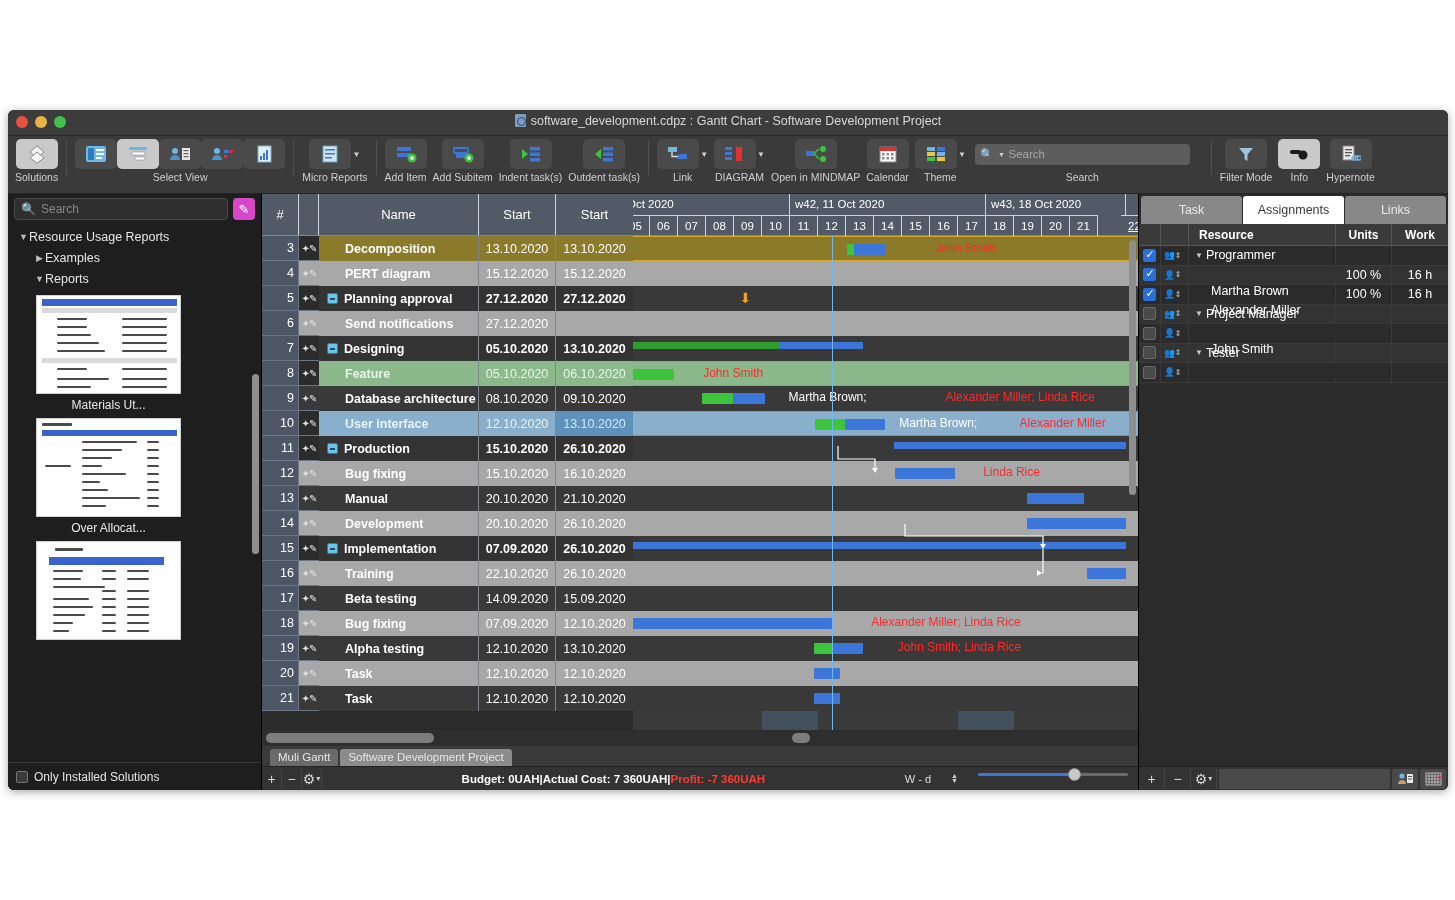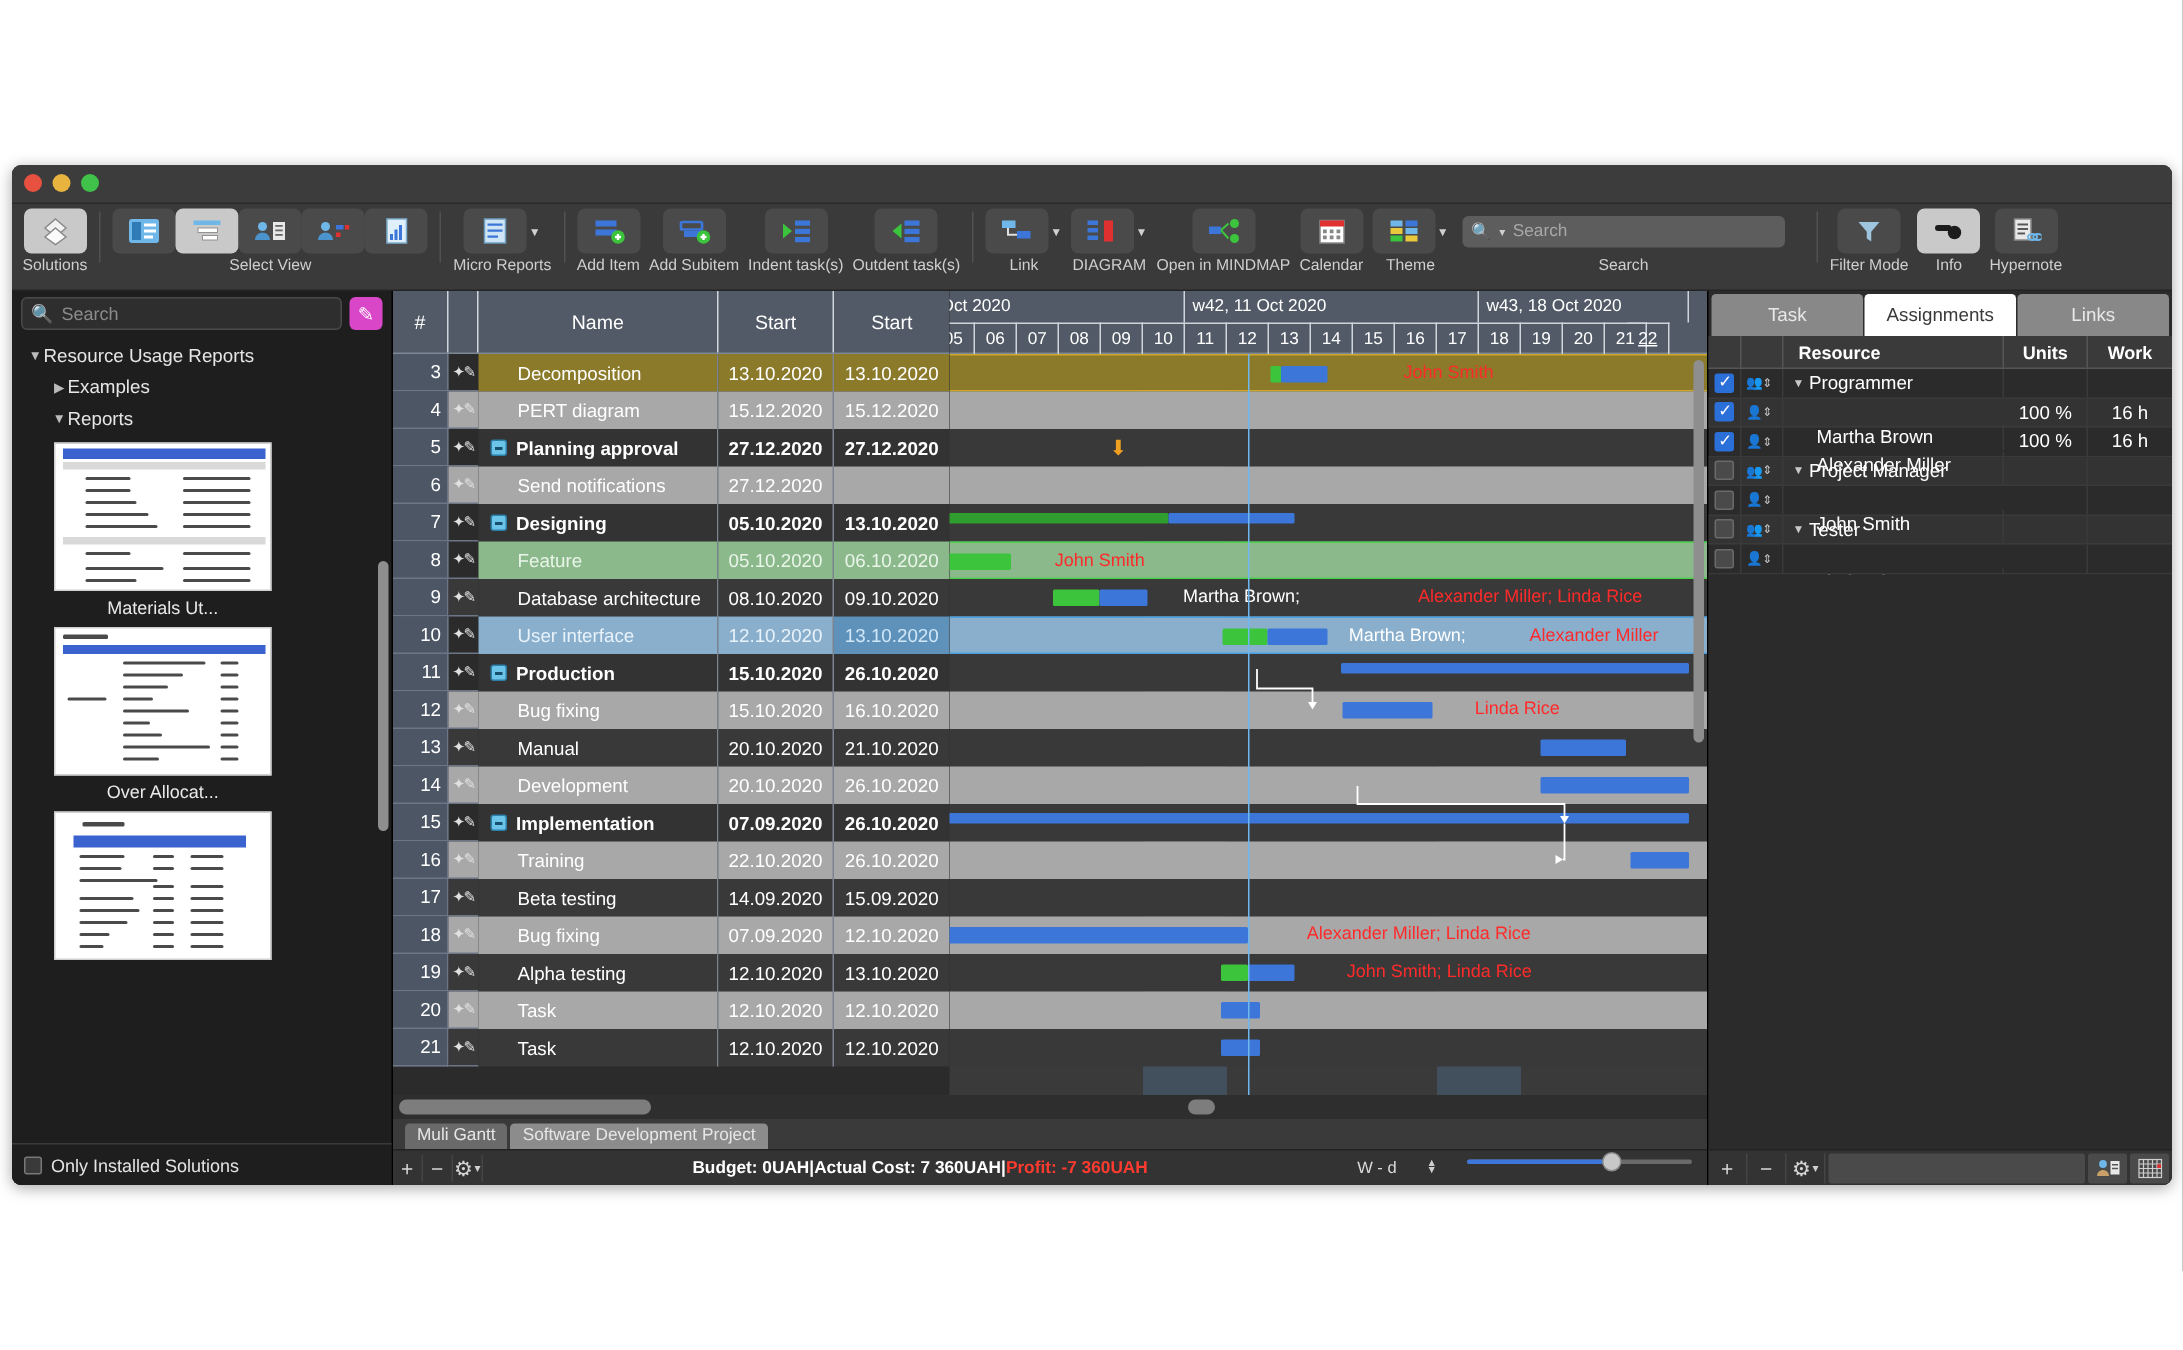"software_development.cdpz : Gantt Chart" div.tl-title { html: none -> <div> <span></span><span>software_development.cdpz : Gantt Chart - Software Development Project</span> </div> }
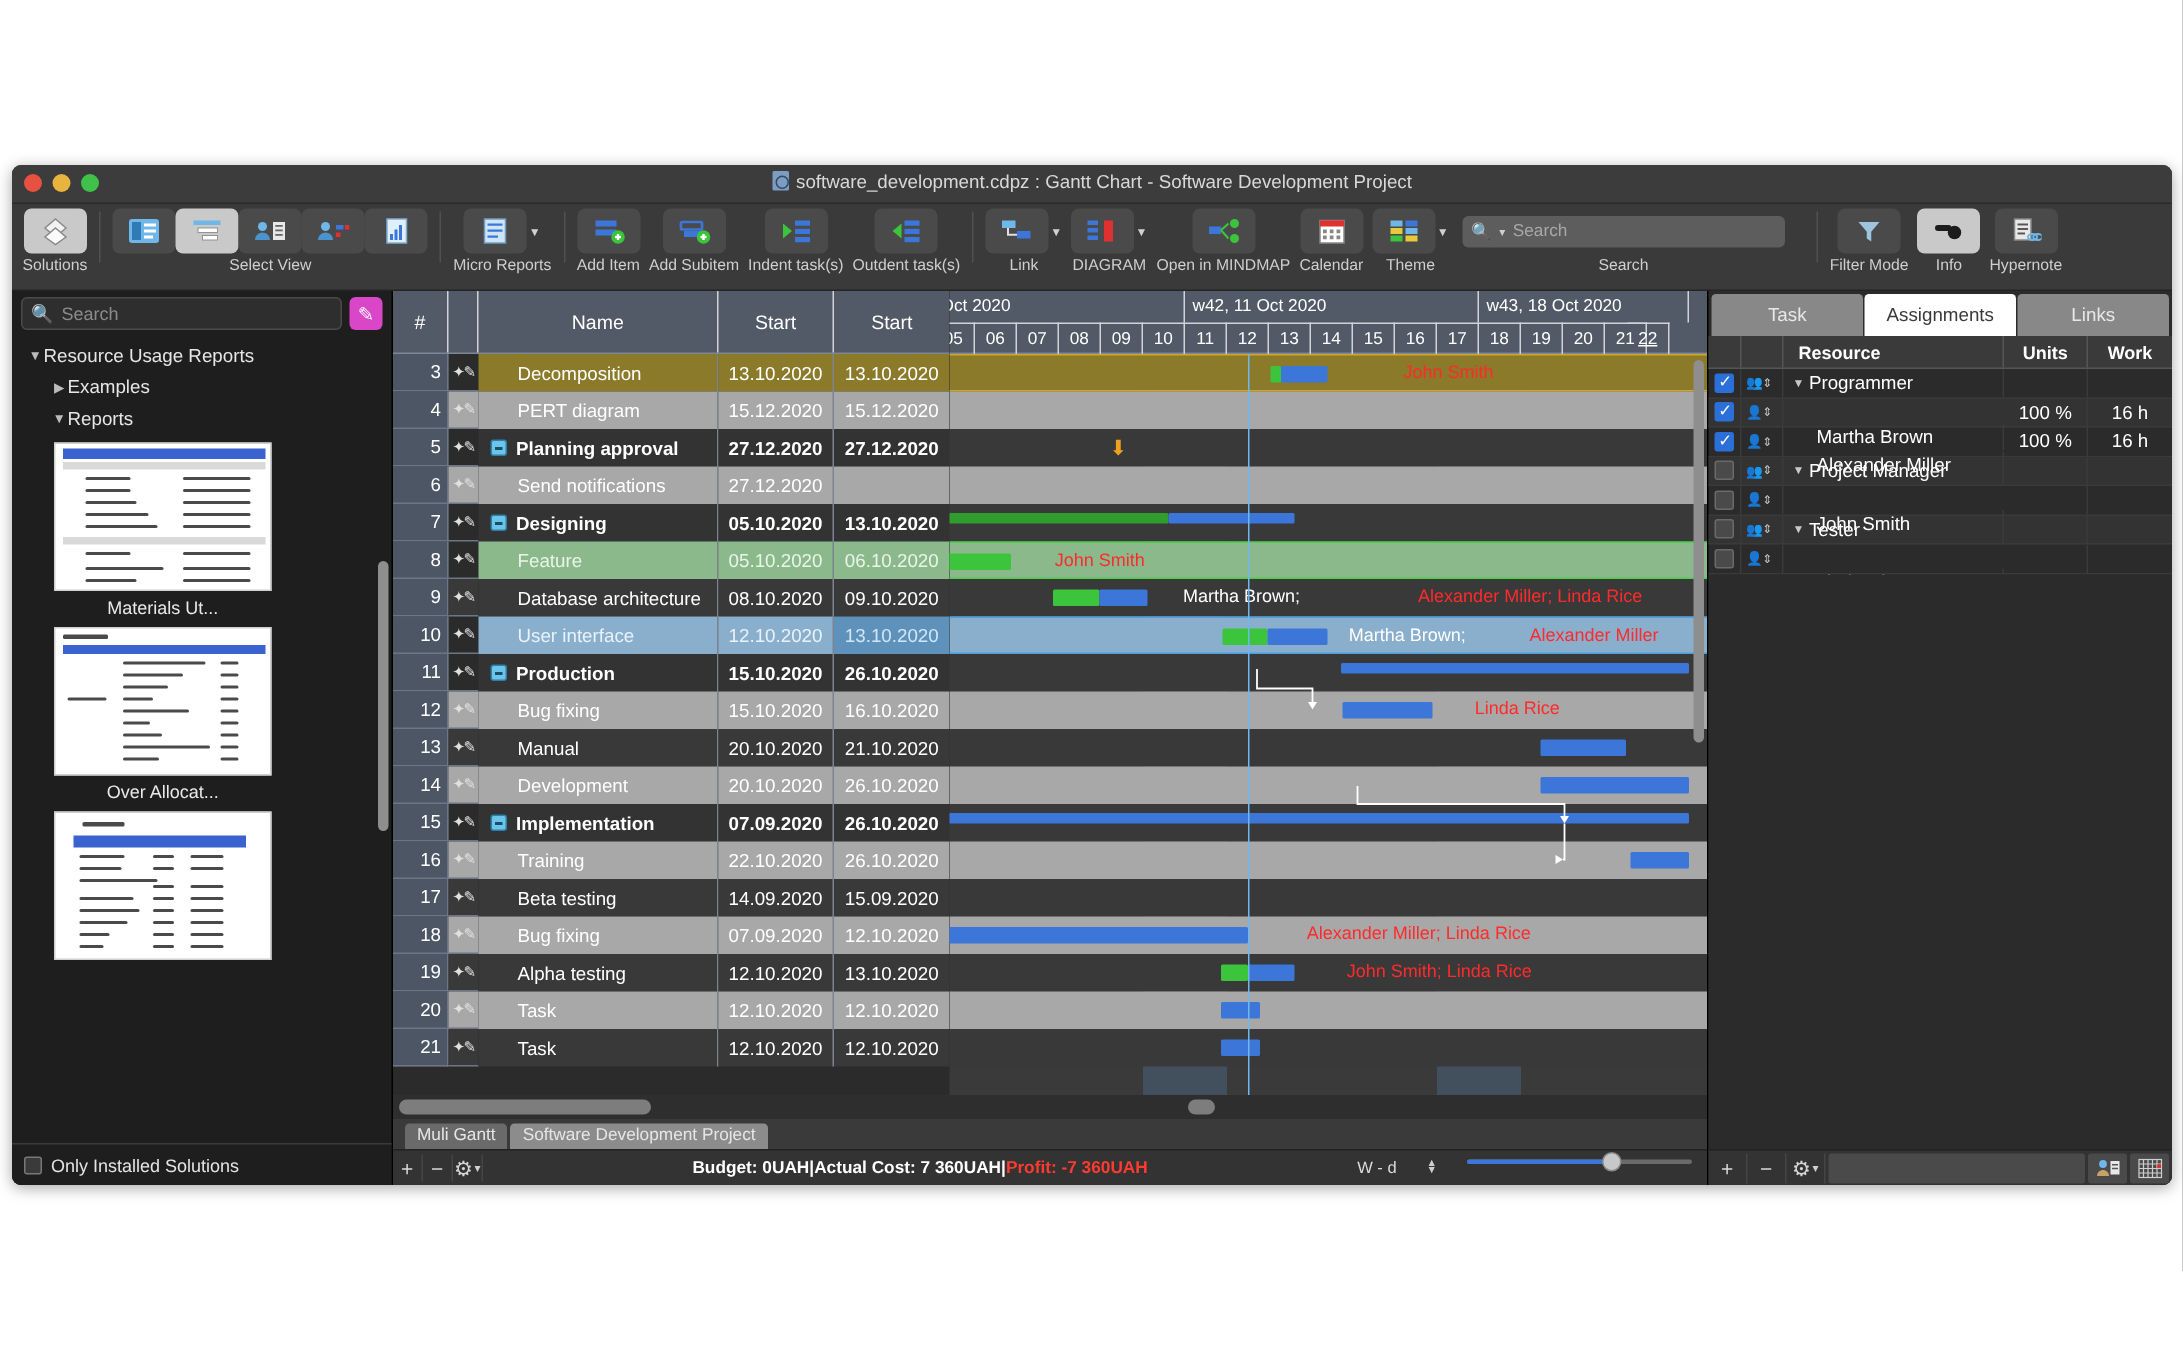"22" div.dy { left: 452px -> 488px }
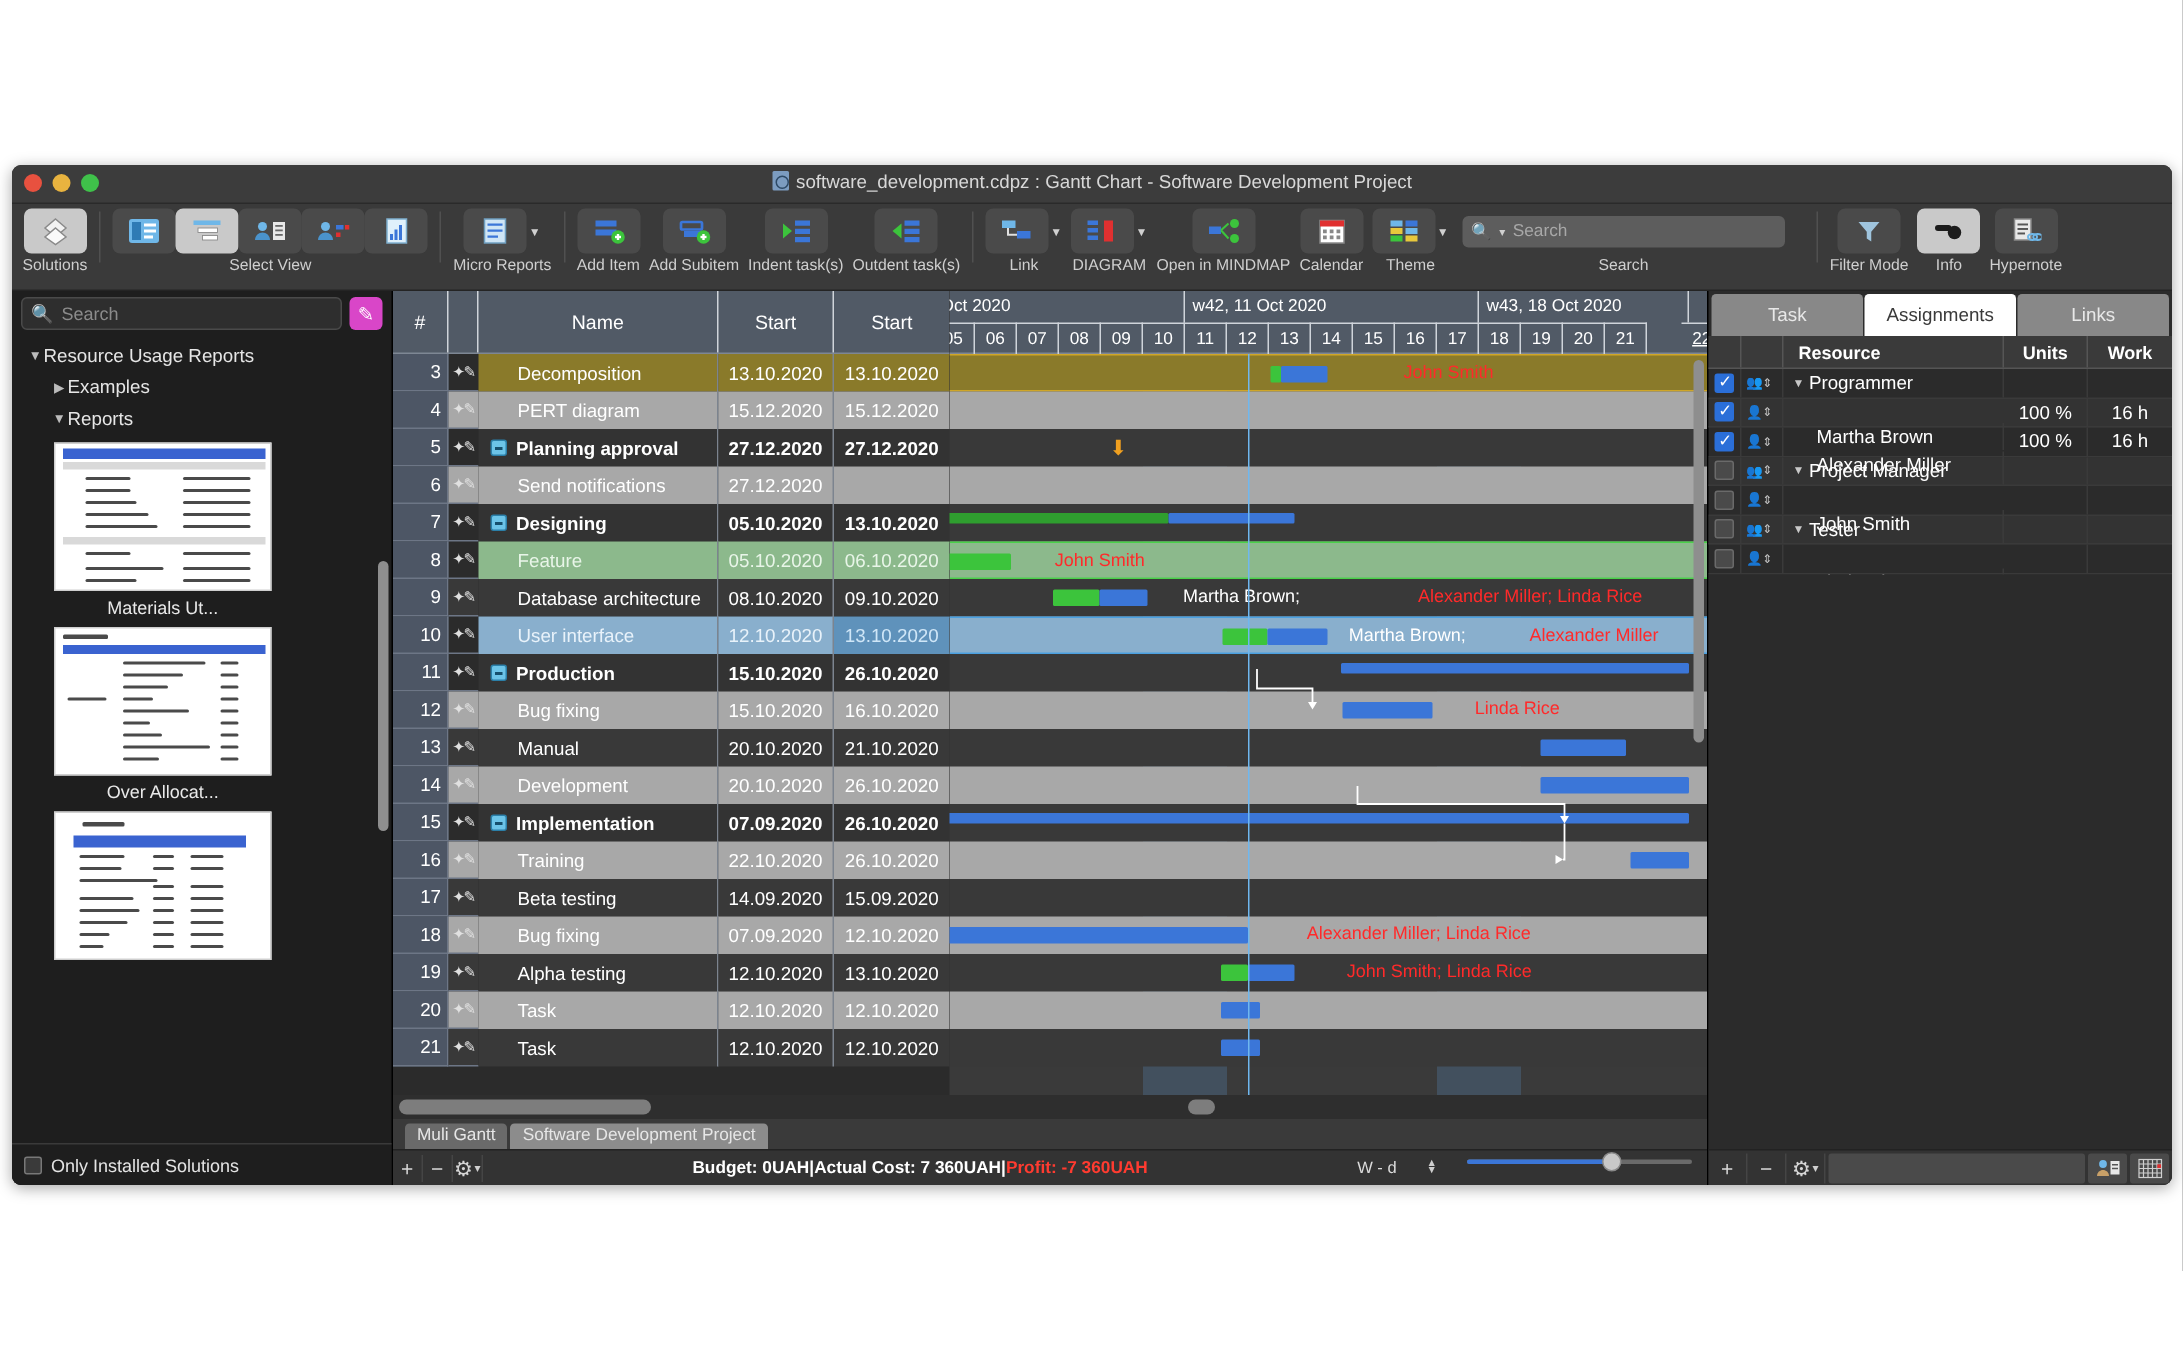"Decomposition" .gc.nm { font-weight: none -> bold }
